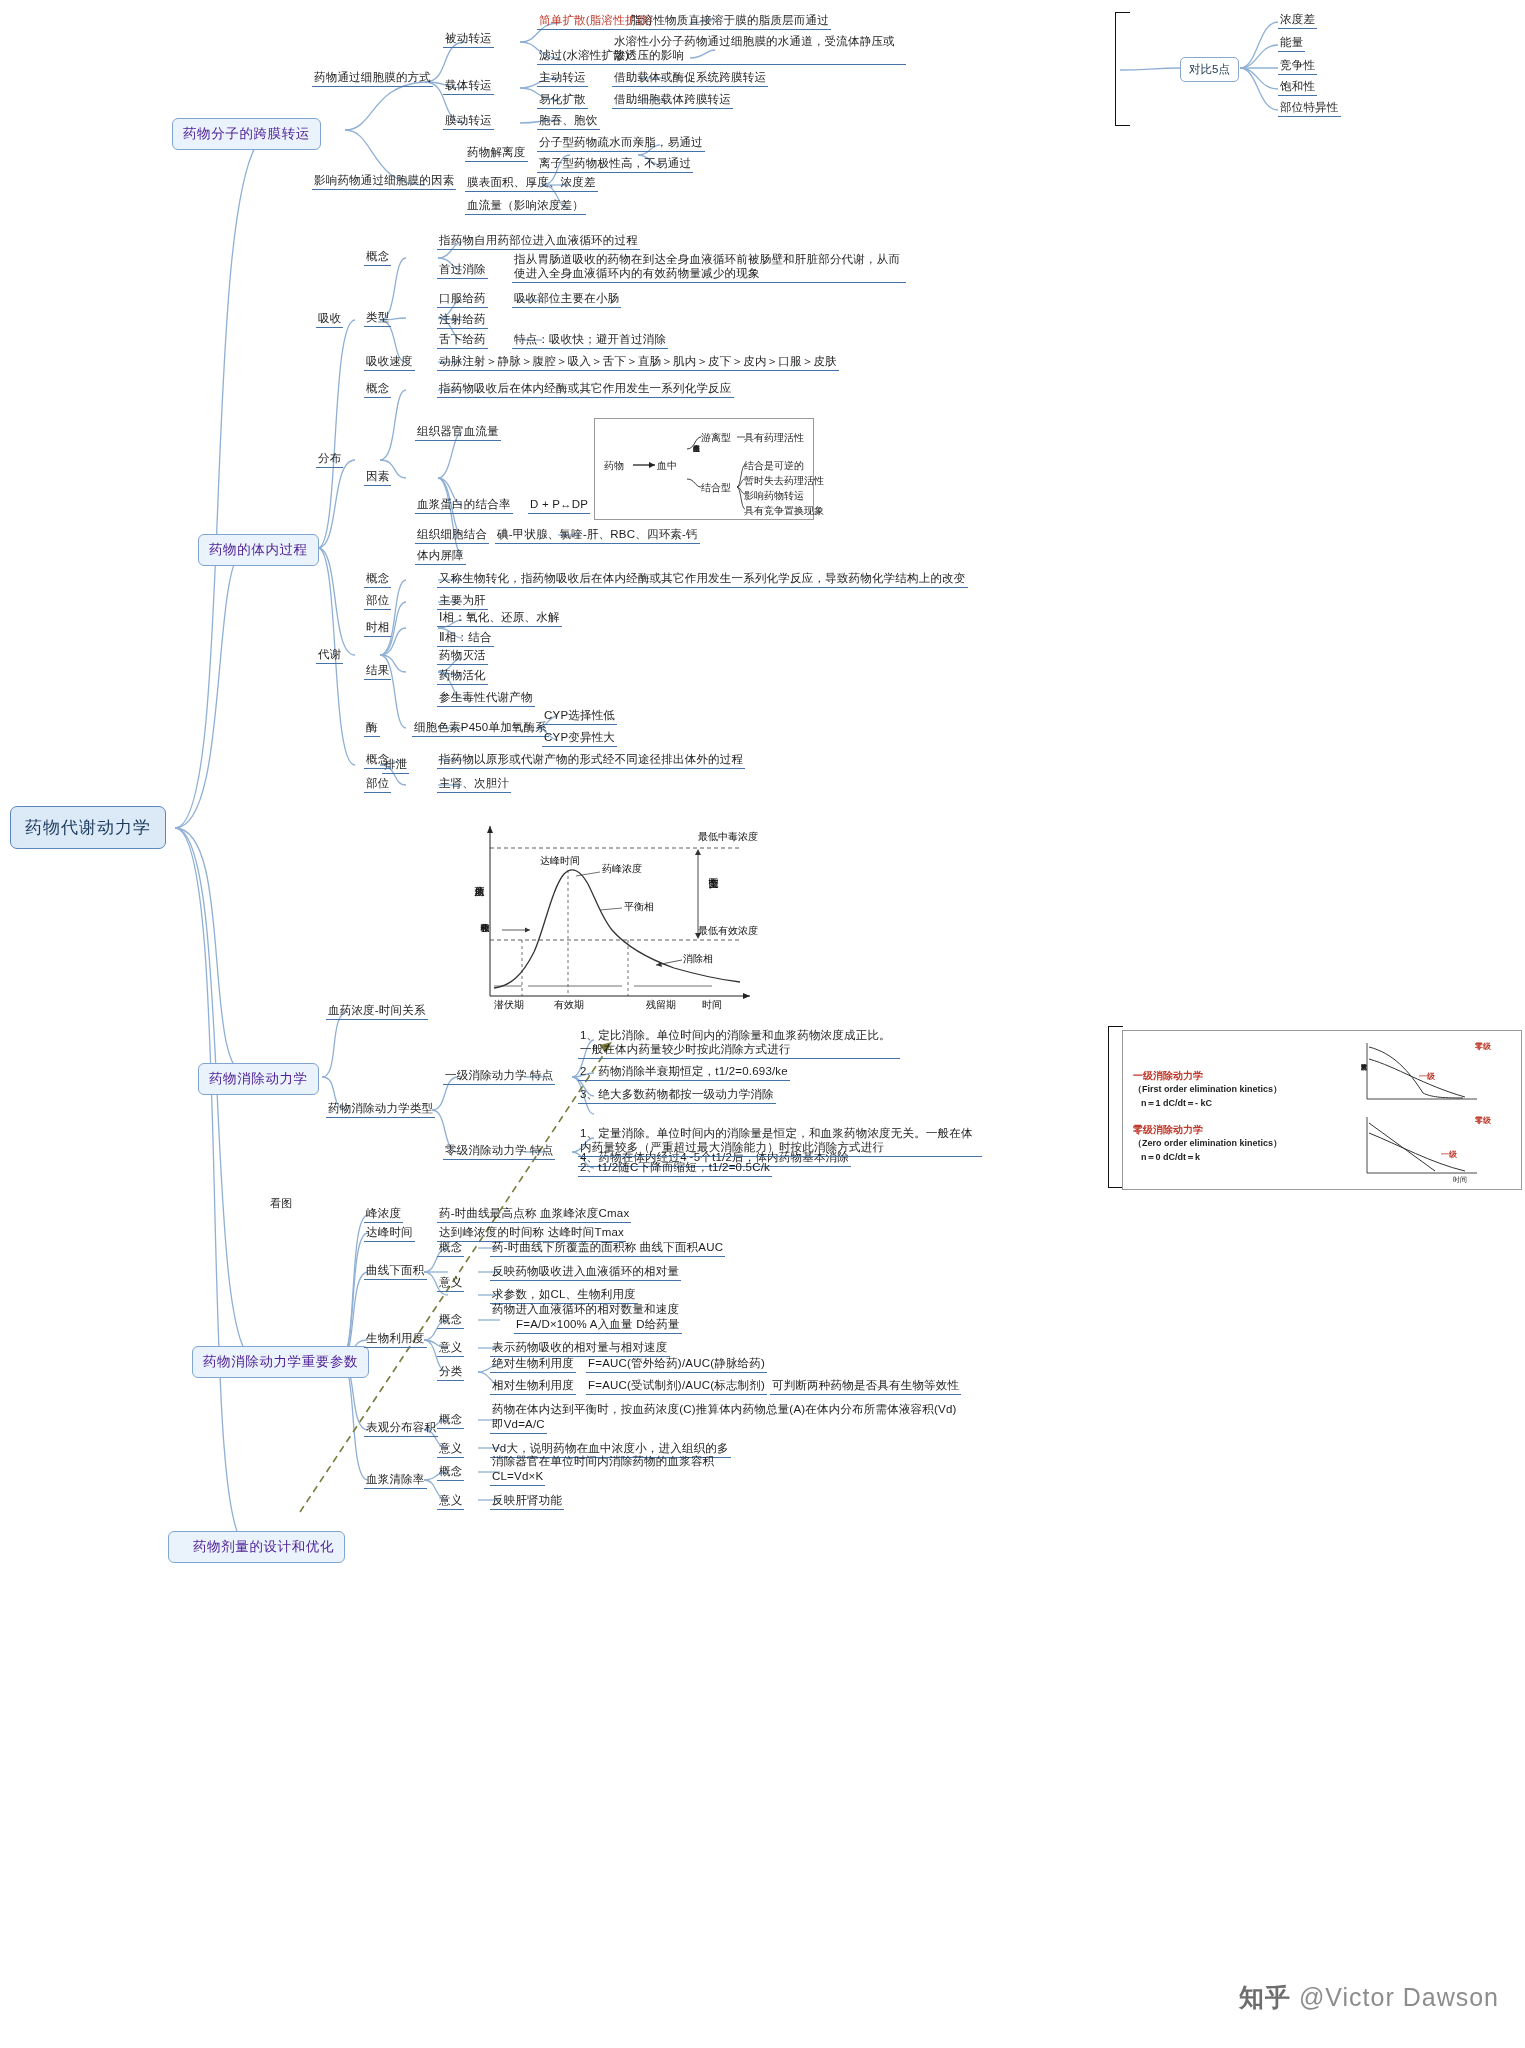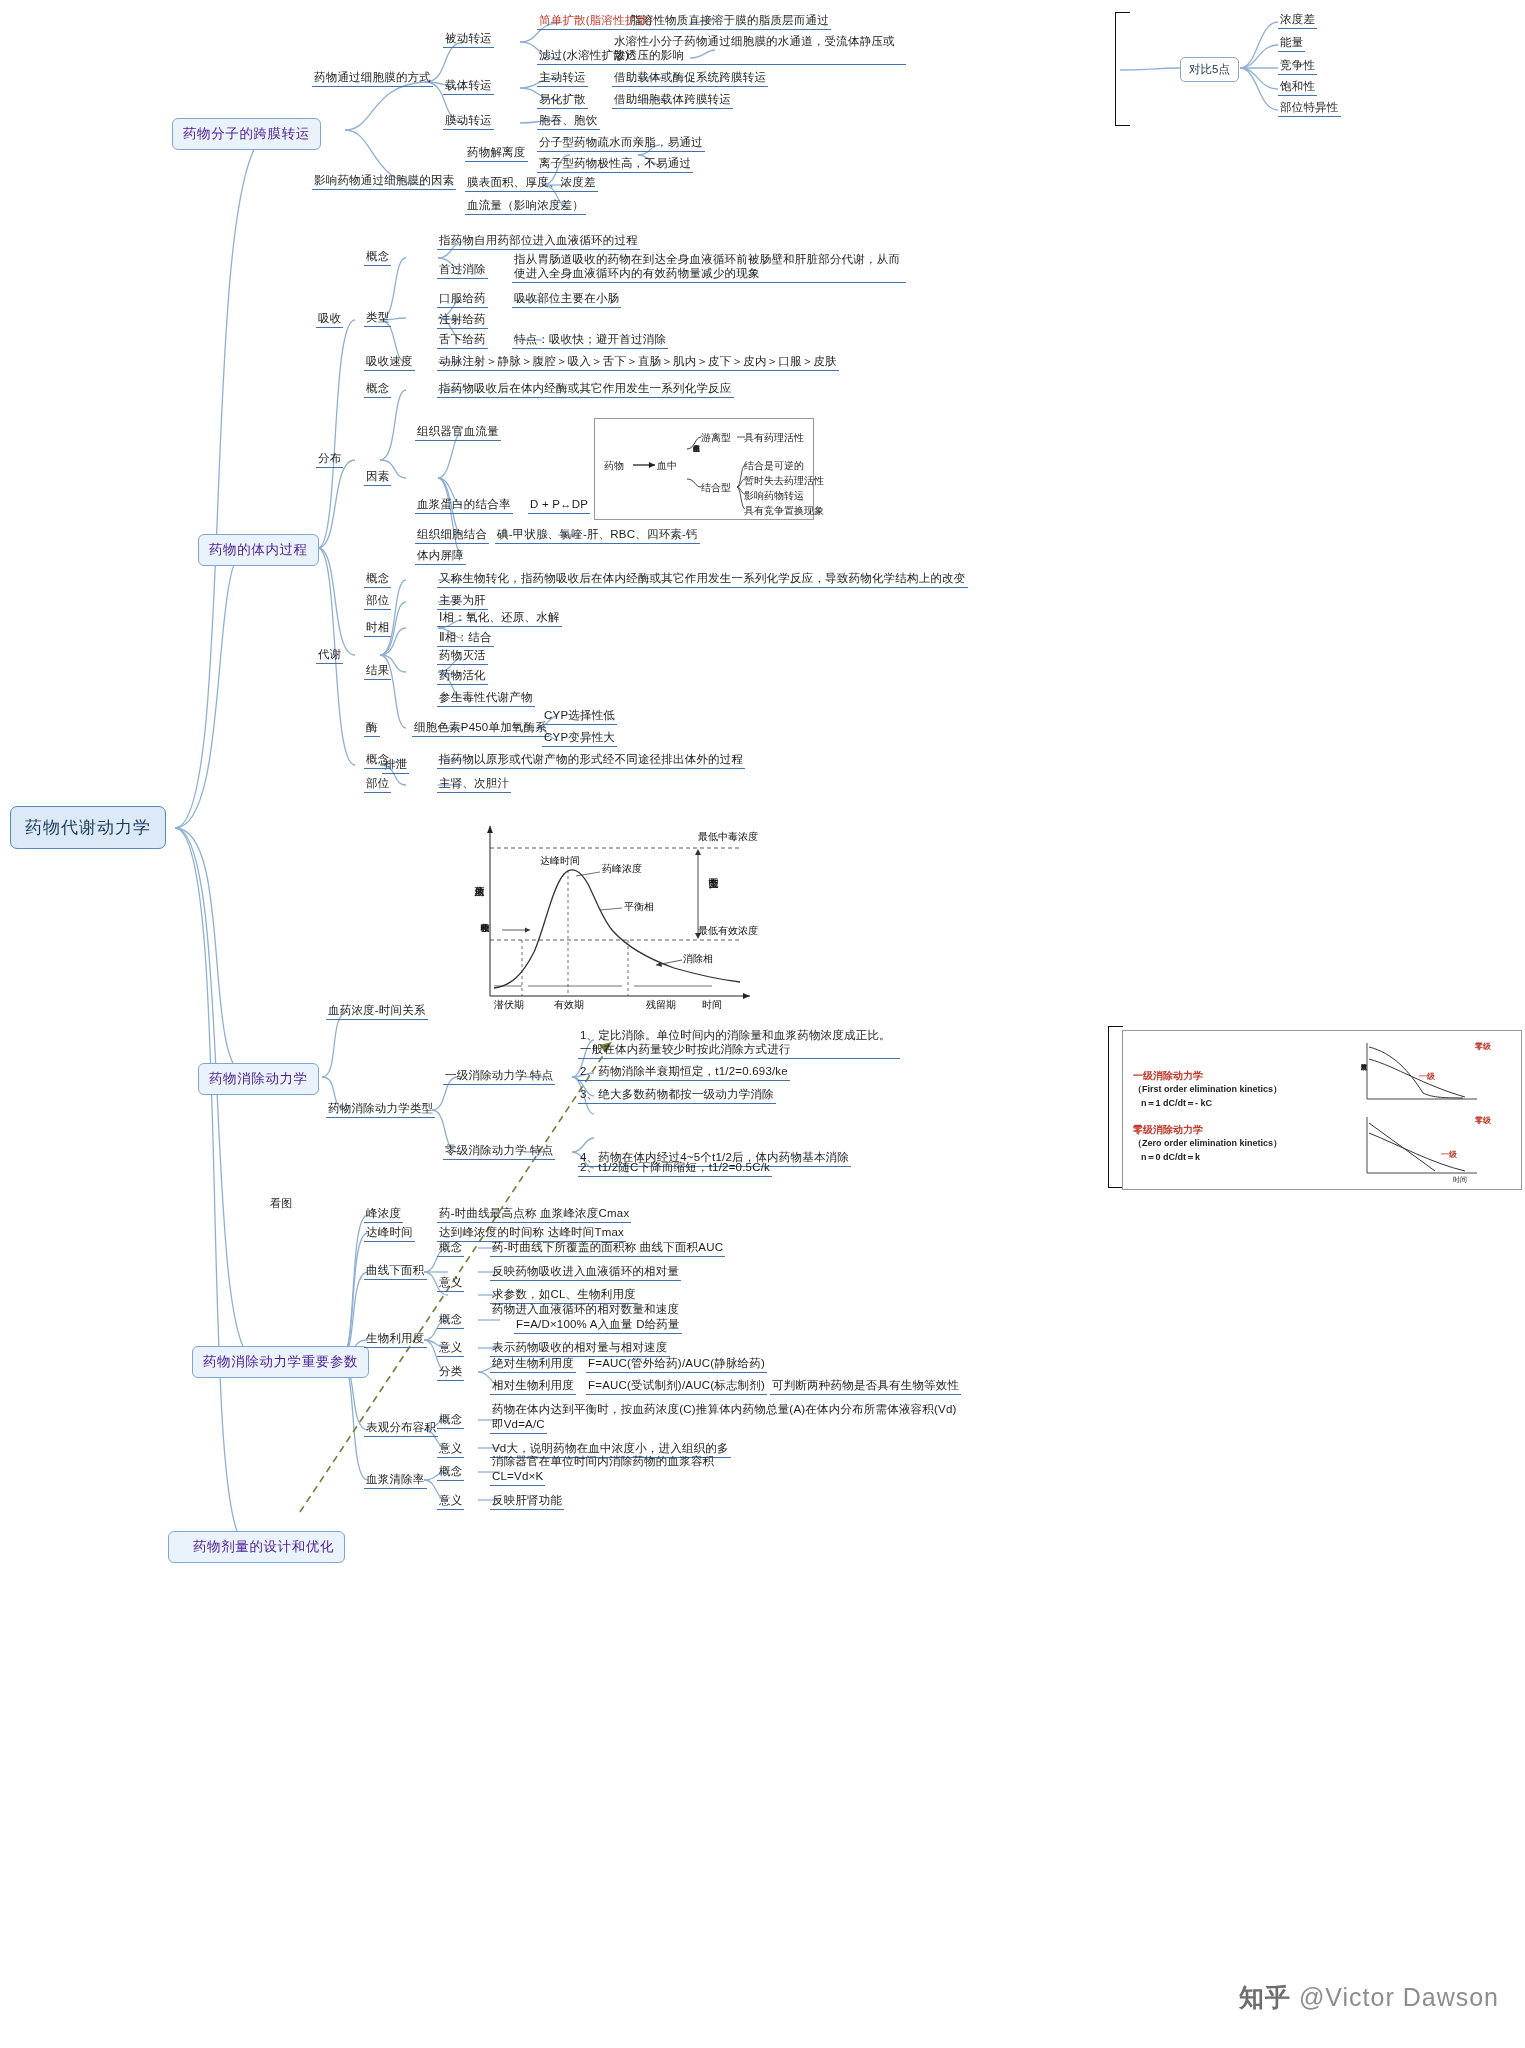"1、定量消除。单位时间内的消除量是恒定，和血浆药物浓度无关。一般在体内药量较多（" div.node { html: none -> <div>1、定量消除。单位时间内的消除量是恒定，和血浆药物浓度无关。一般在体内药量较多（严重超过最大消除能力）时按此消除方式进行</div> }
